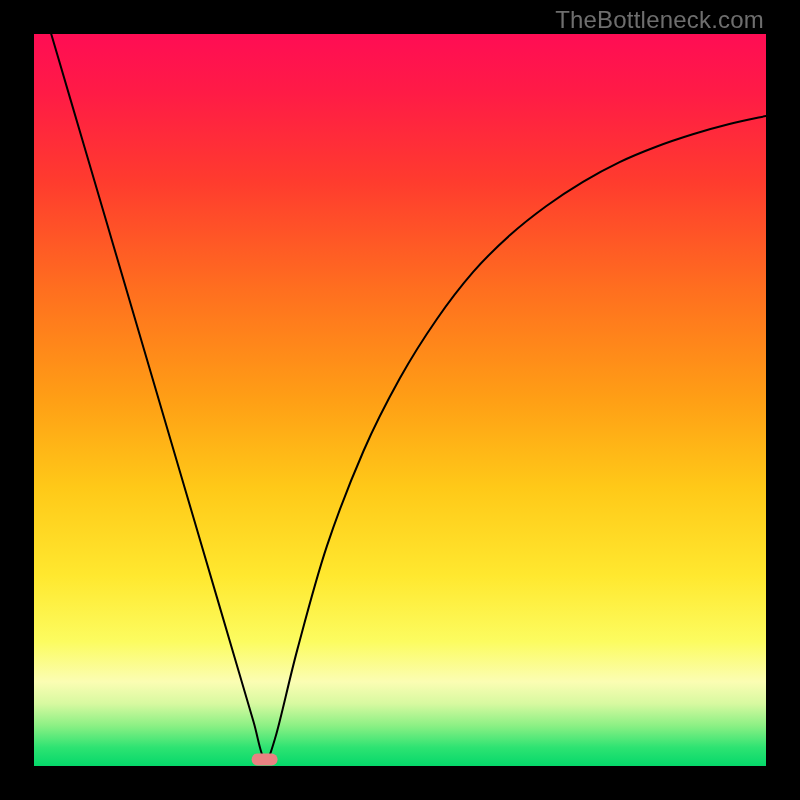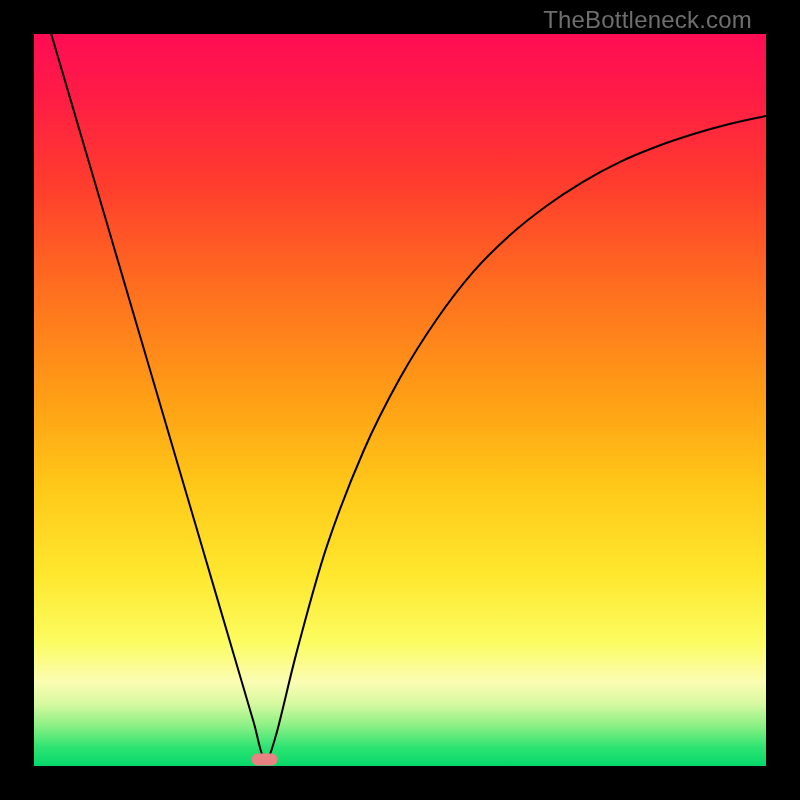"TheBottleneck.com" .watermark { right: 48px -> 36px }
